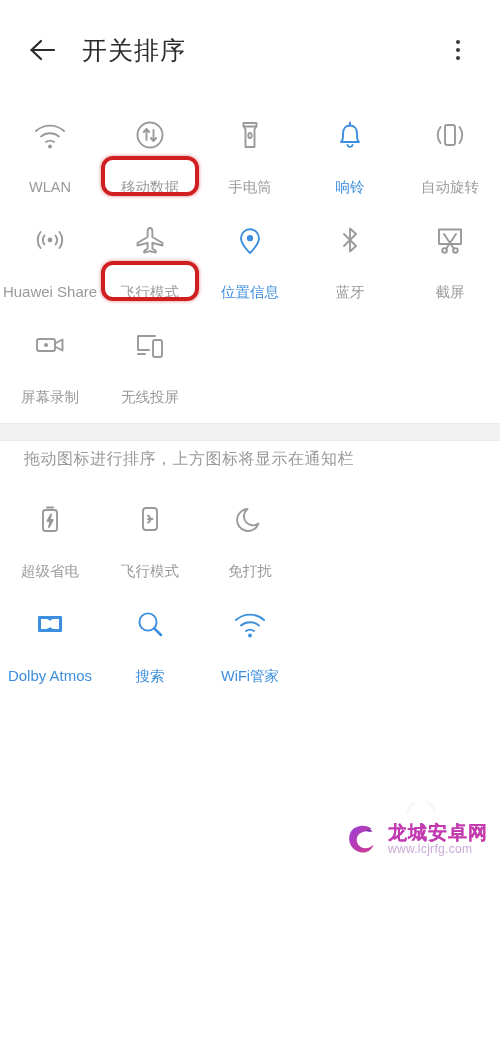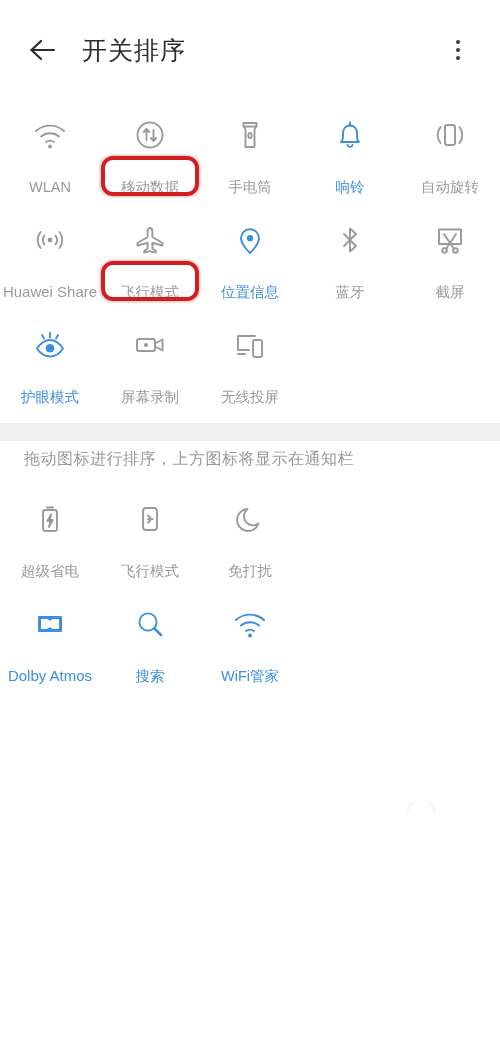"护眼模式" div.tile { html: <div> <div> <svg> <path></path> <circle></circle> <line></line> <line></line> <line></line> </svg> </div> <div>护眼模式</div> </div> -> none }
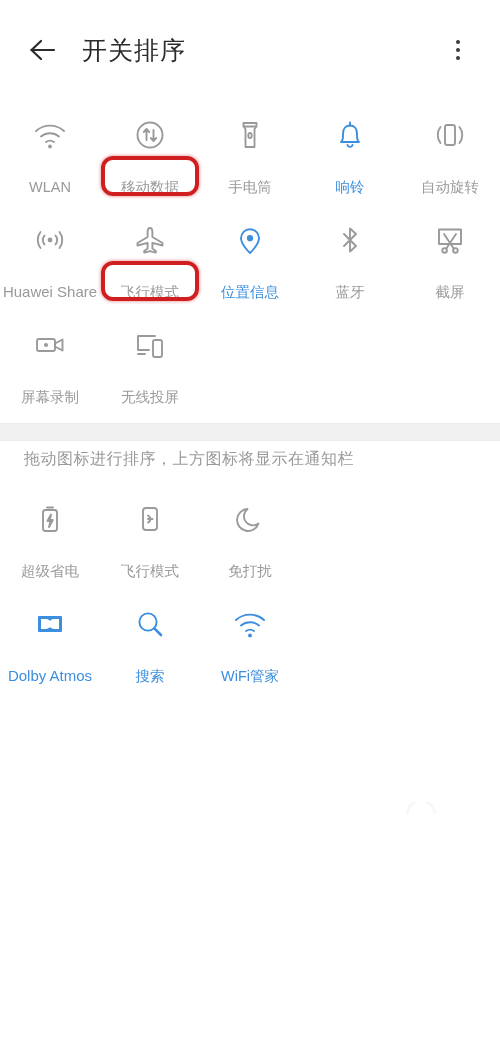"龙城安卓网" div.watermark { html: none -> <div> <svg> <defs> <linearGradient> <stop></stop> <stop></stop> </linearGradient> </defs> <path></path> <path></path> </svg> <div> <div>龙城安卓网</div> <div>www.lcjrfg.com</div> </div> </div> }
